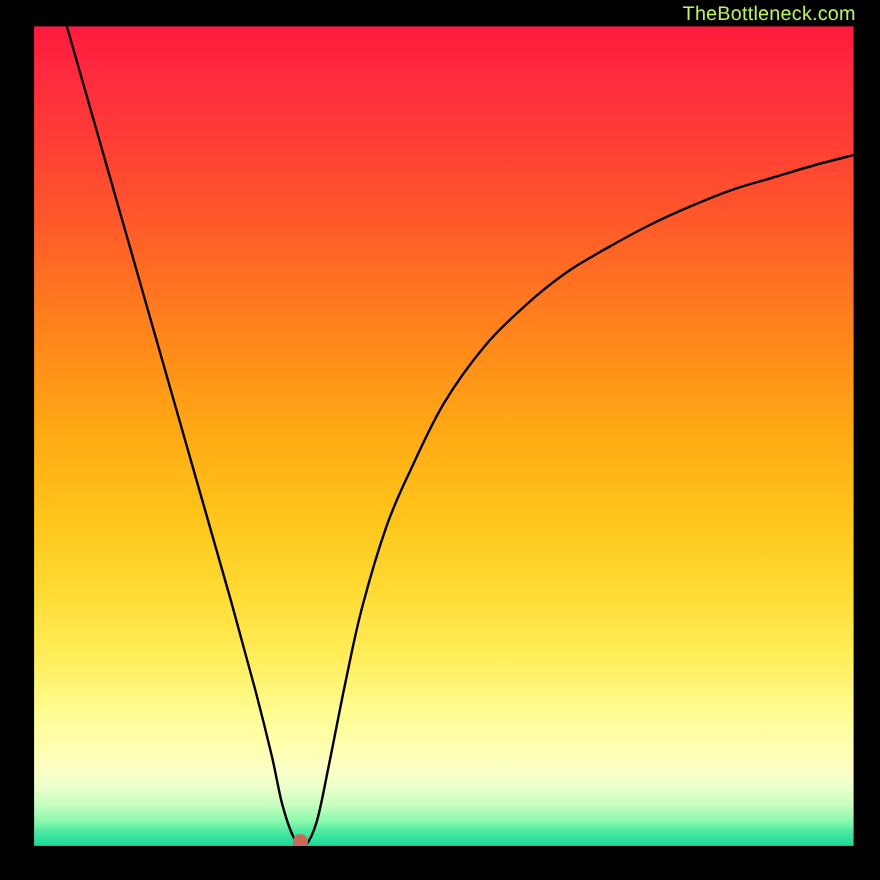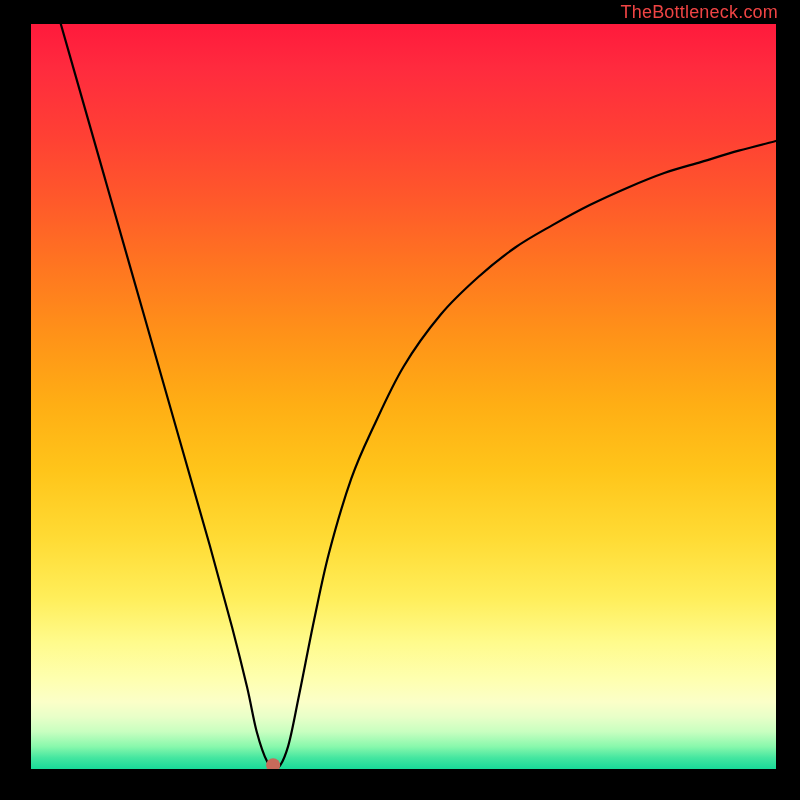"TheBottleneck.com" .watermark { color: #ef4444 -> #bef264 }
